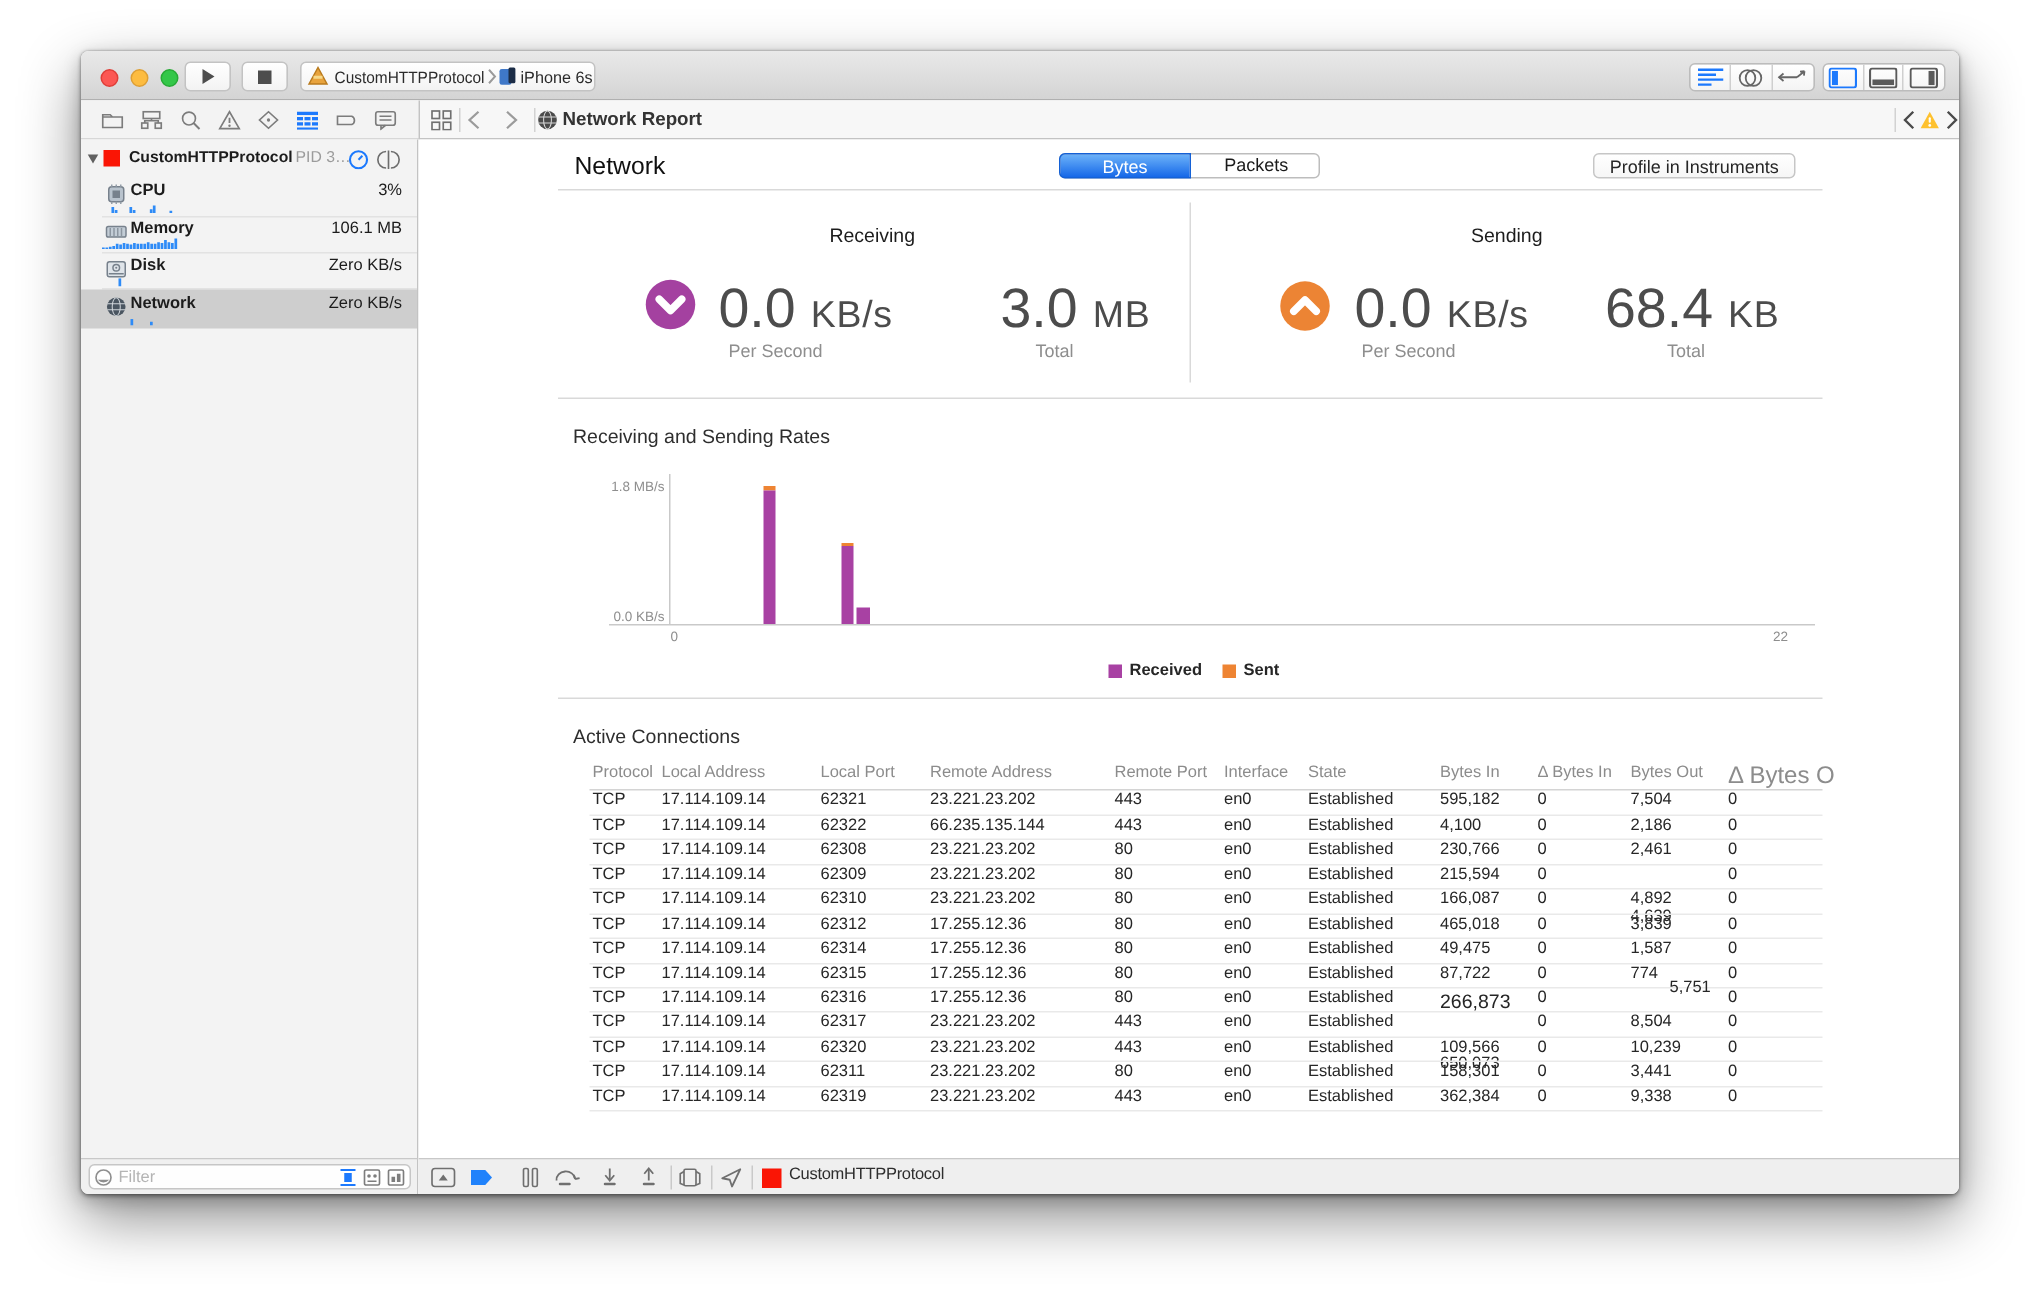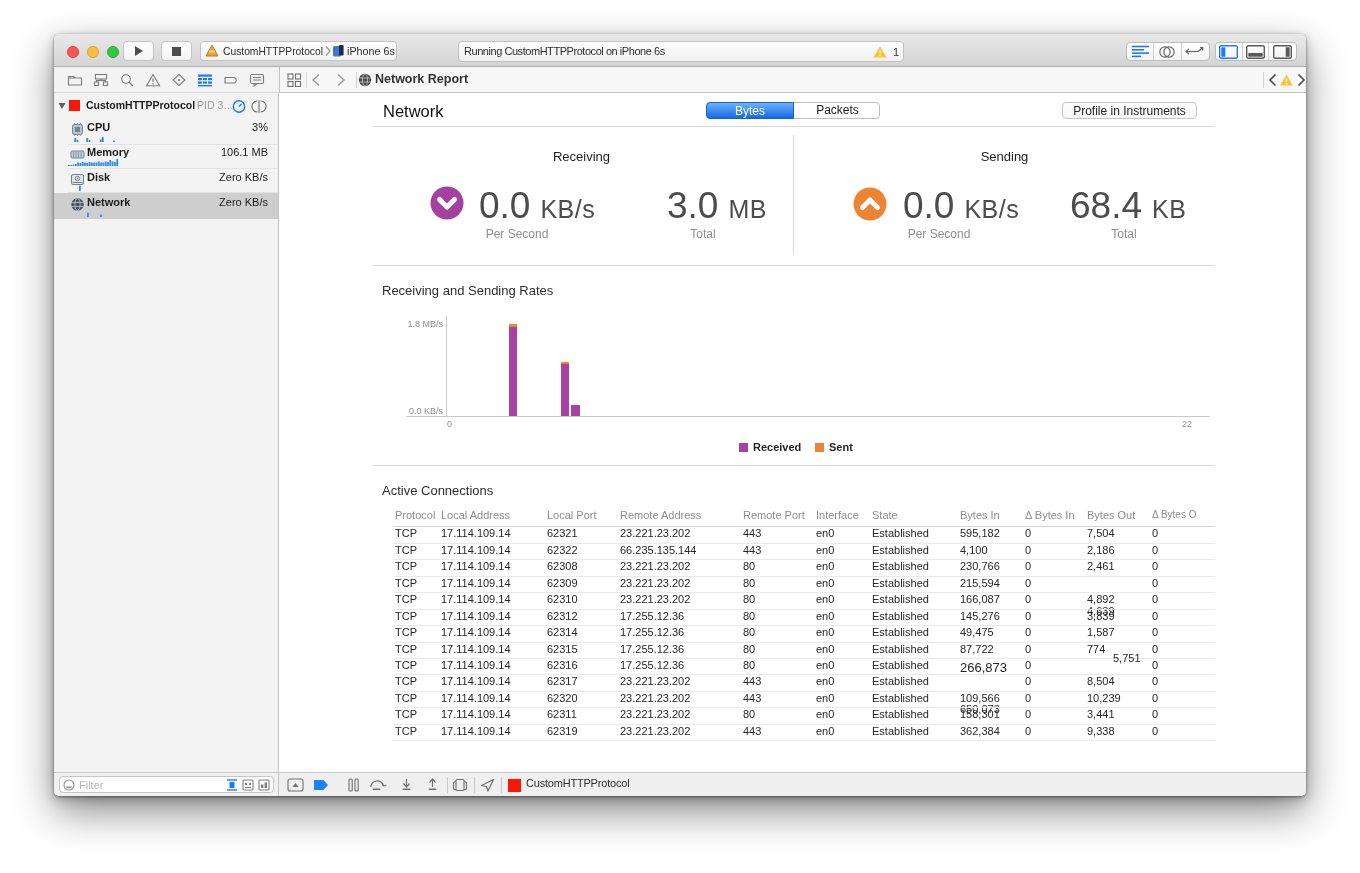"Running CustomHTTPProtocol on iPhone 6s" div.abs { html: <div> <div>Running CustomHTTPProtocol on iPhone 6s</div> <svg> <path></path> <rect></rect> <circle></circle> </svg> <div>1</div> </div> -> none }
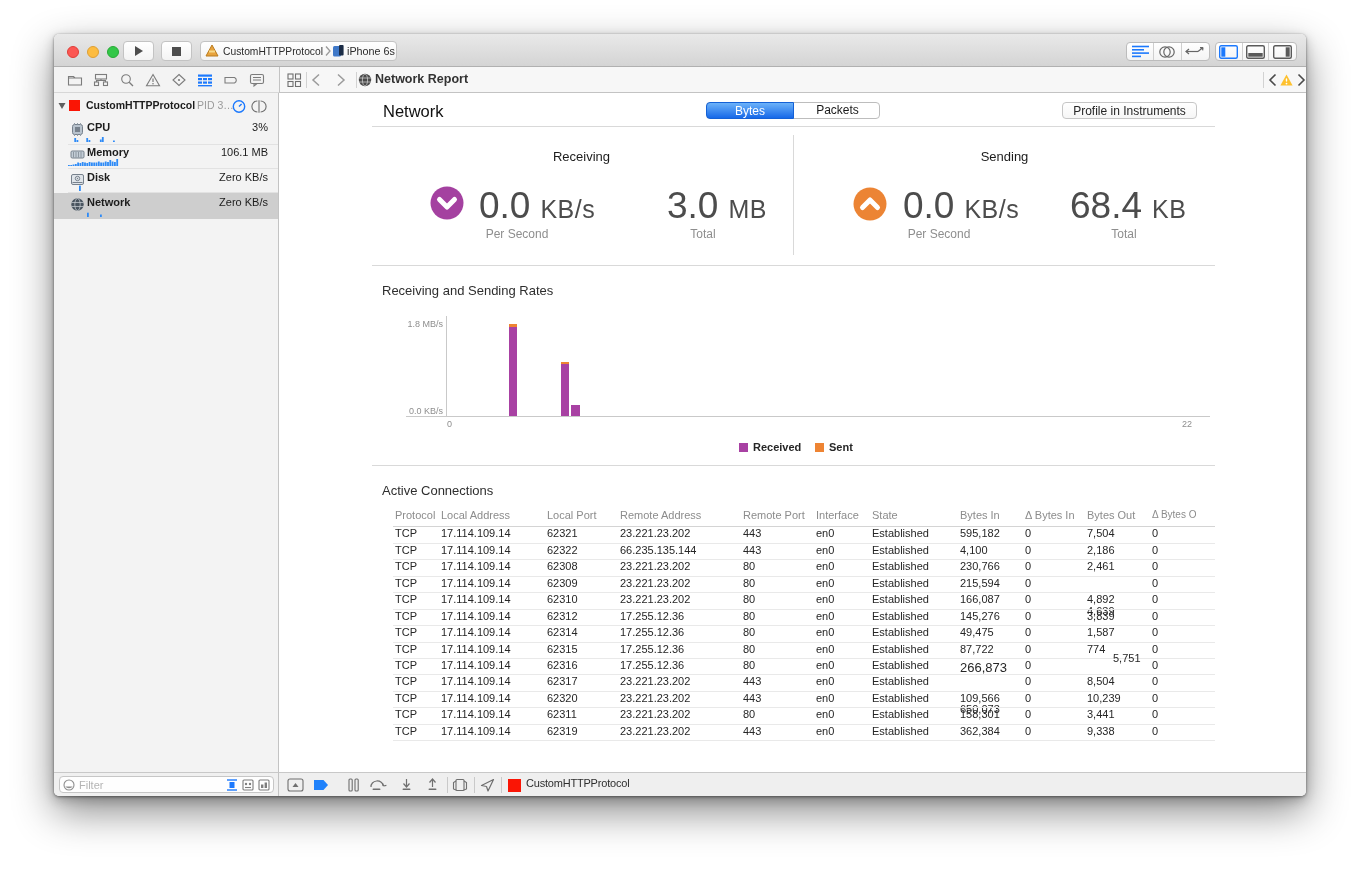"Δ Bytes O" div.abs { font-size: 10px -> 16px }
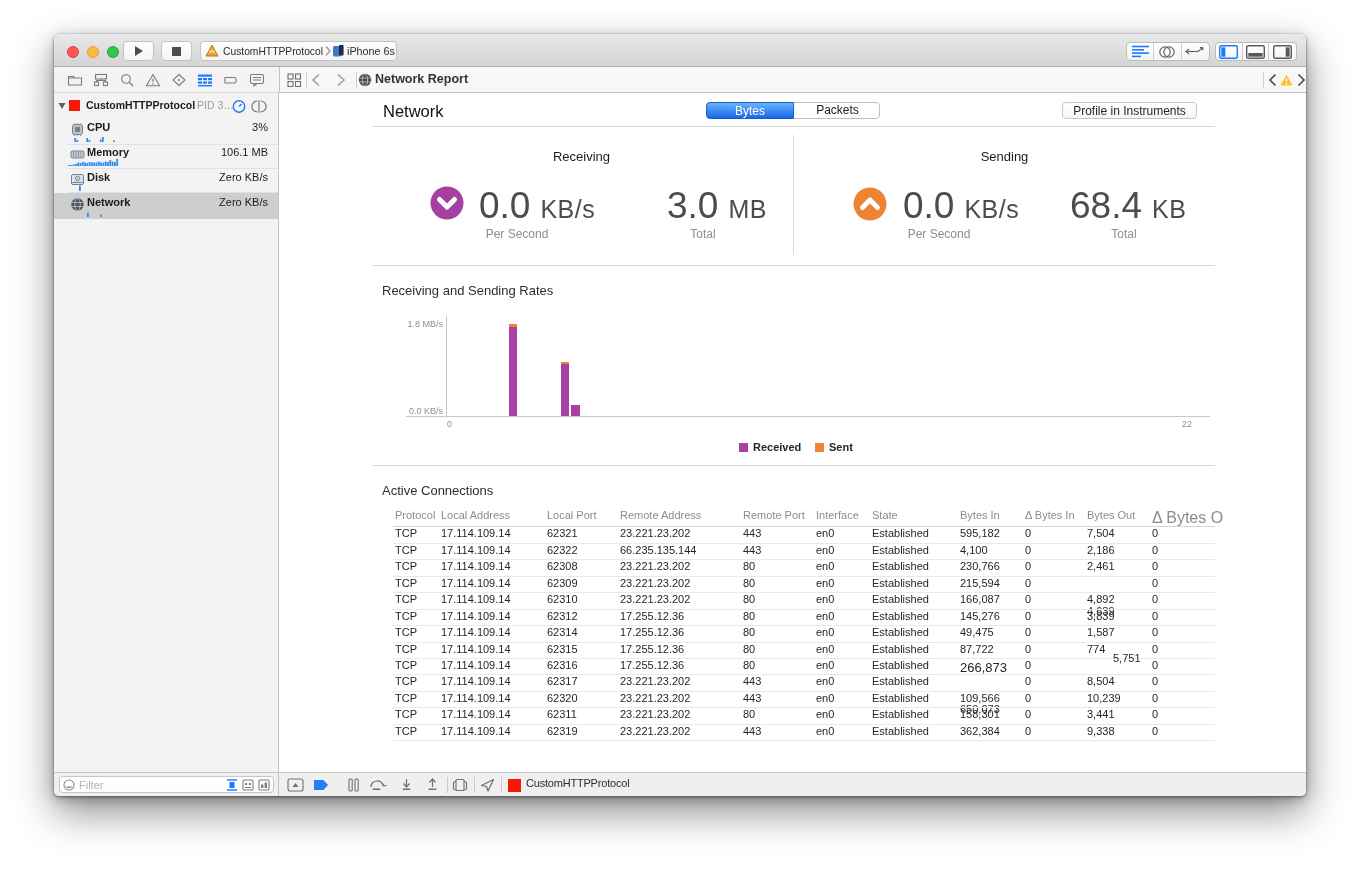"145,276" div.abs { text: 145,276 -> 465,018 }
